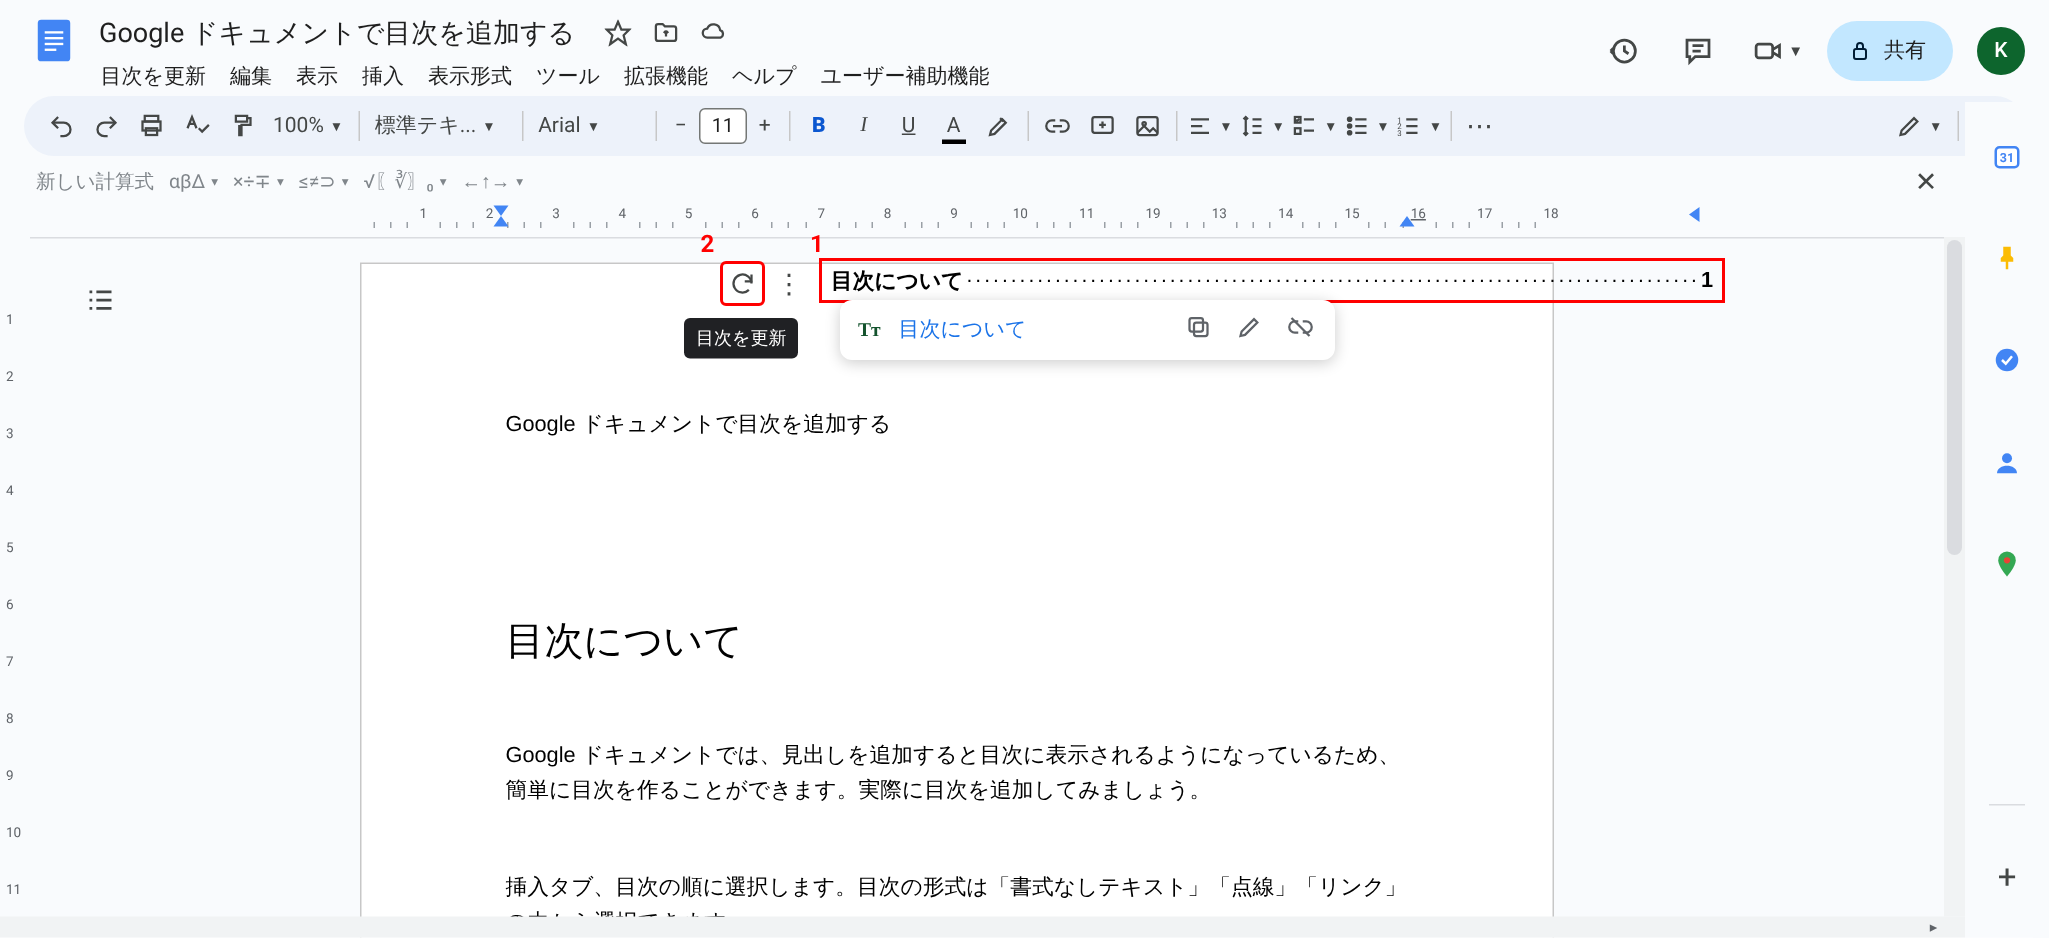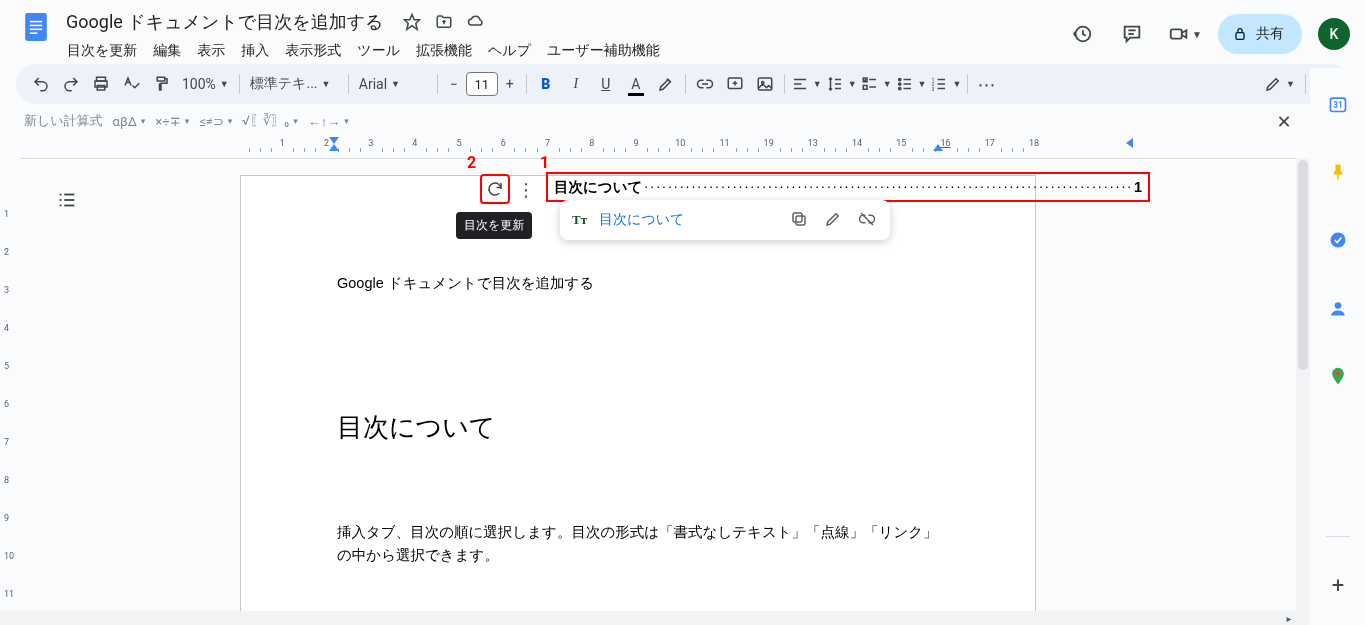"Google" p { html: none -> <p>Google ドキュメントでは、見出しを追加すると目次に表示されるようになっているため、簡単に目次を作ることができます。実際に目次を追加してみましょう。</p> }
